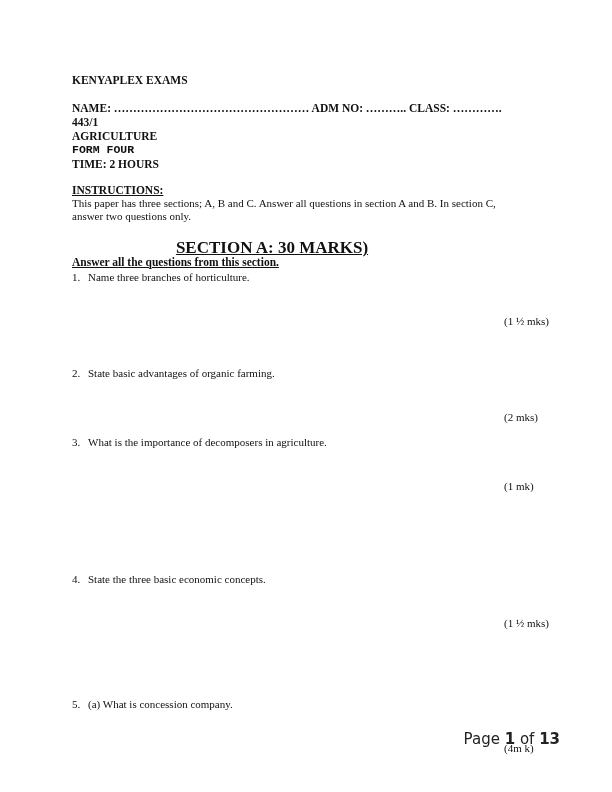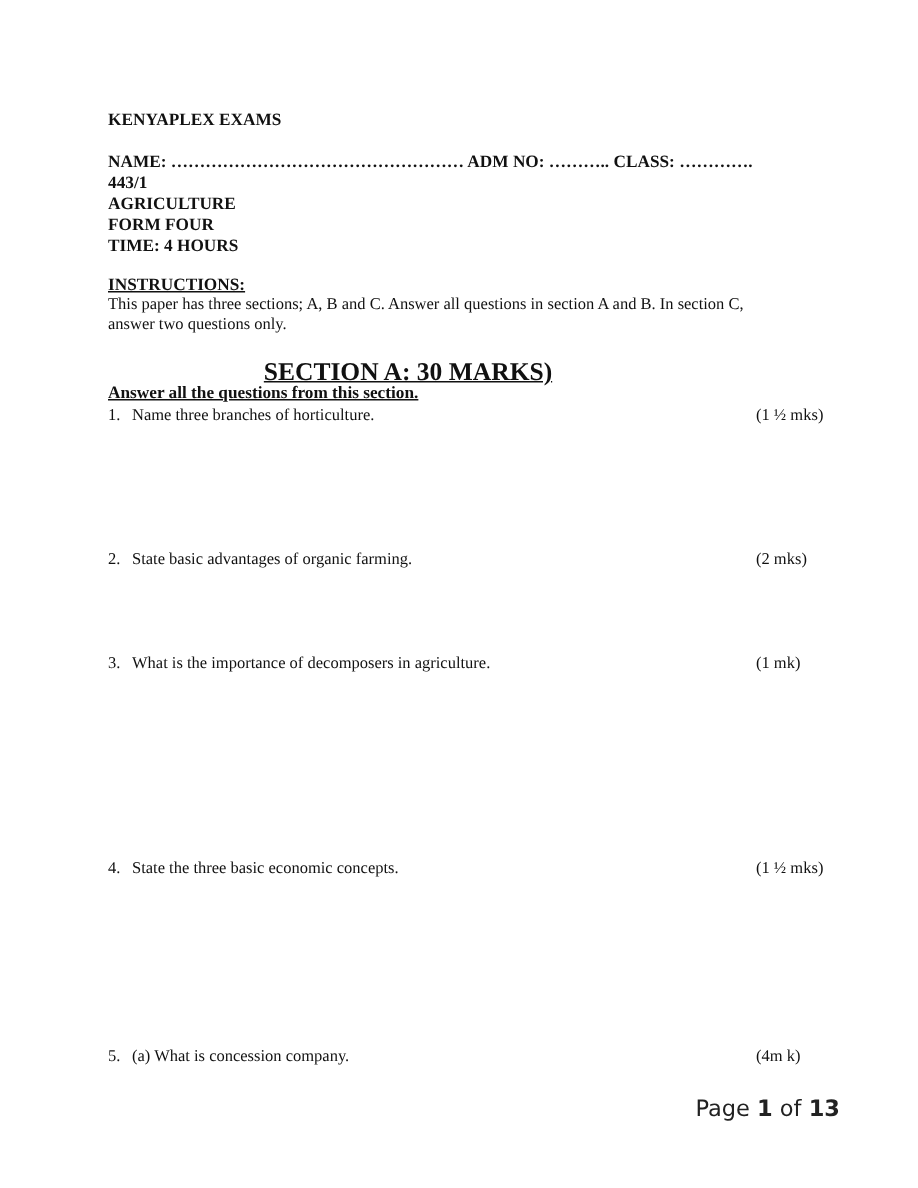"FORM FOUR" div.abs { font-family: none -> Liberation Mono, monospace }
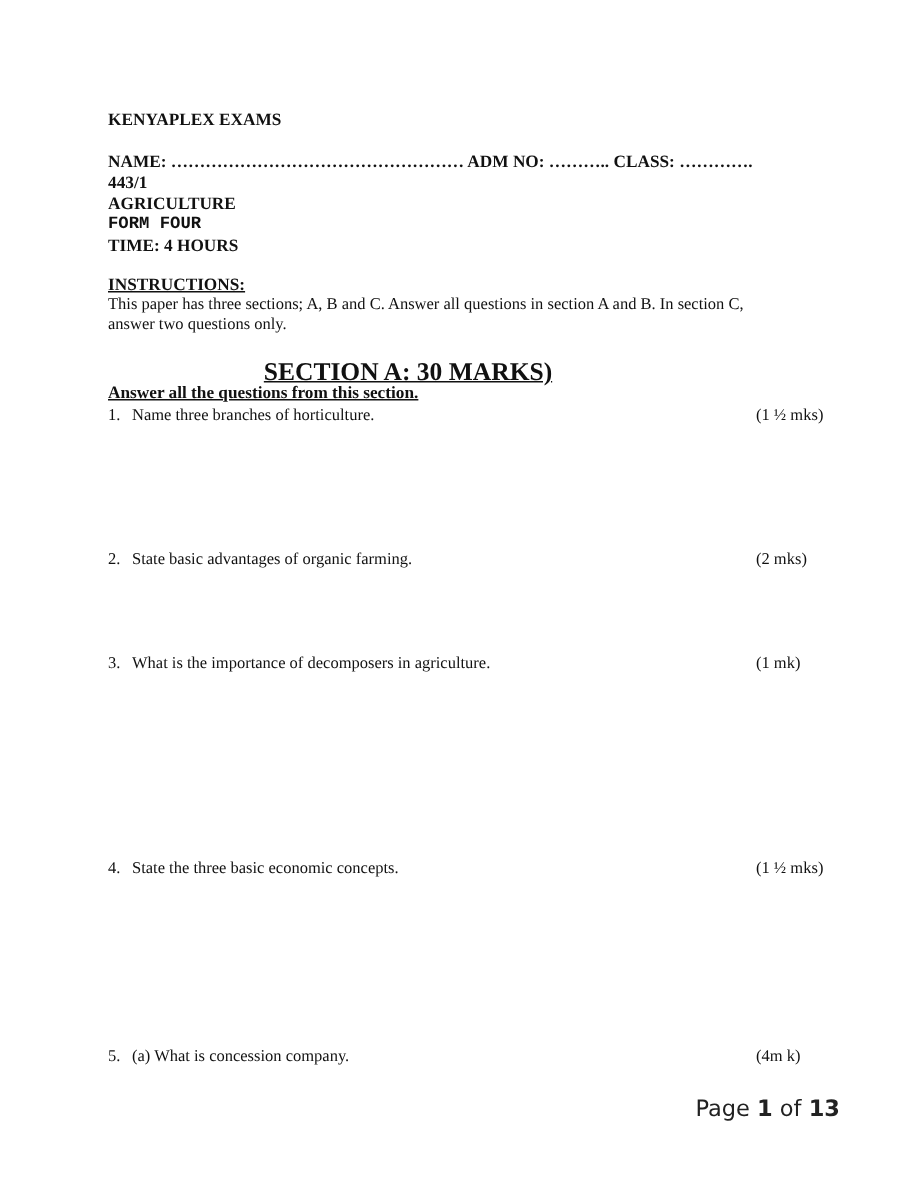"TIME: 4 HOURS" div.abs { text: 4 -> 2 }
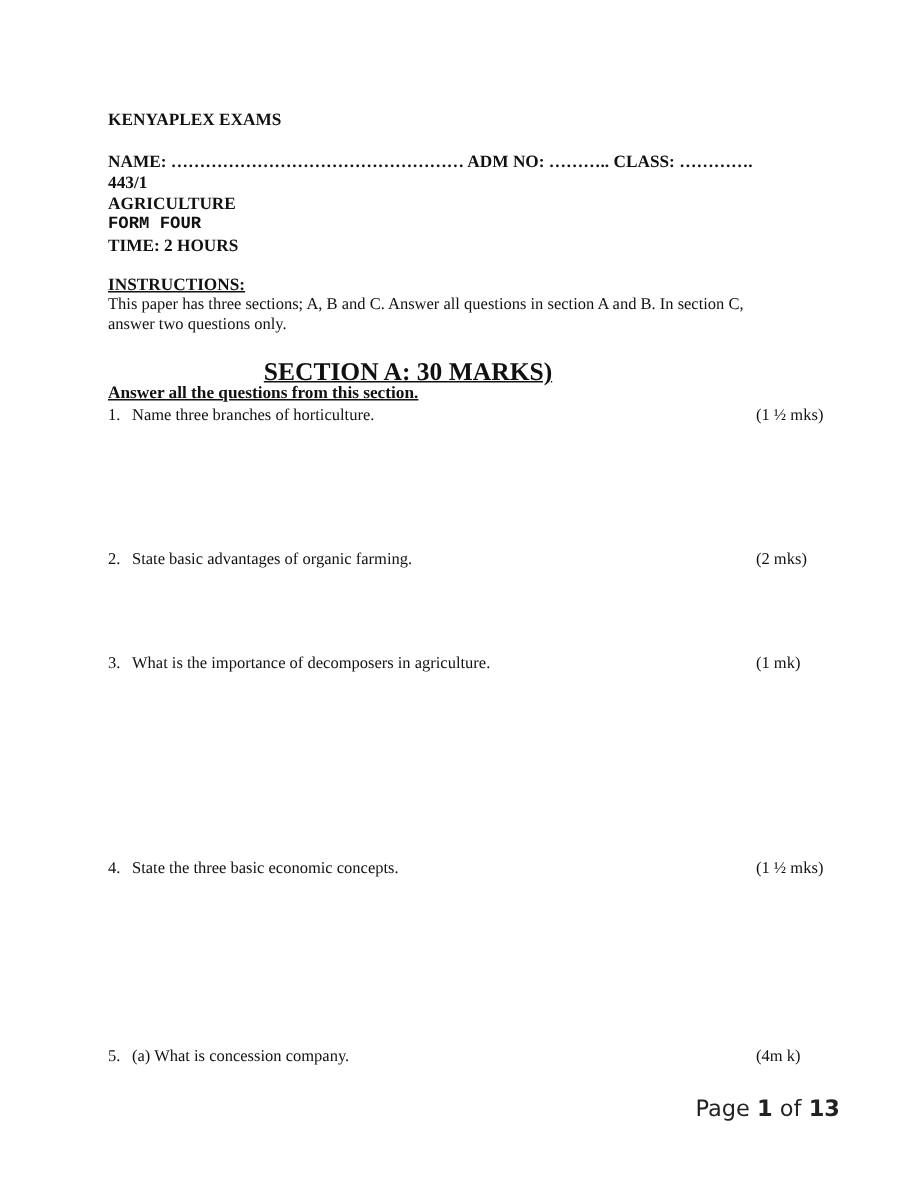"(1 ½ mks)" .q-marks { margin-top: none -> 44px }
